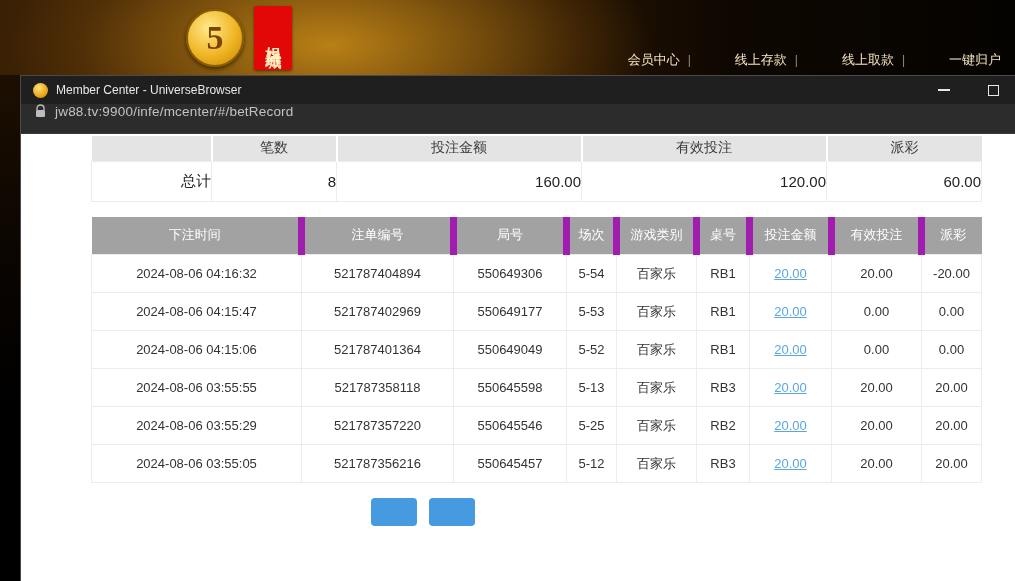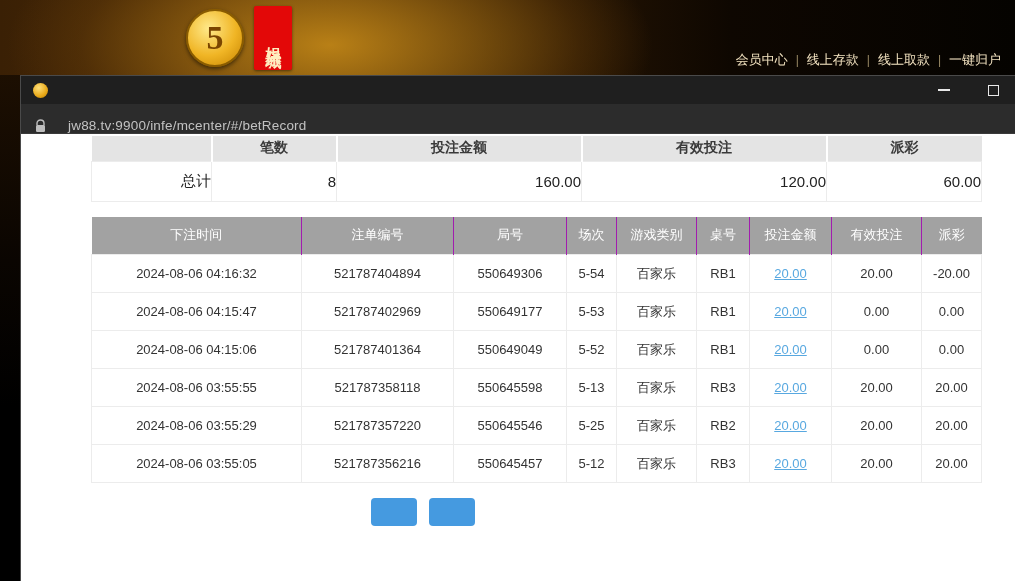"会员中心" .banner-nav a { margin-left: none -> 36px }
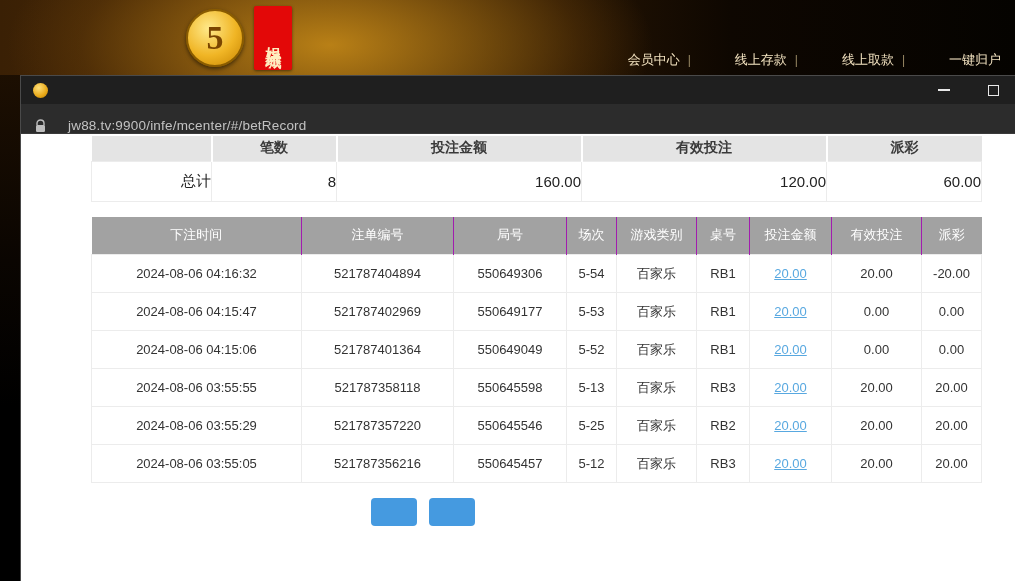"Member Center - UniverseBrowser" span.win-title { html: none -> <span>Member Center - UniverseBrowser</span> }
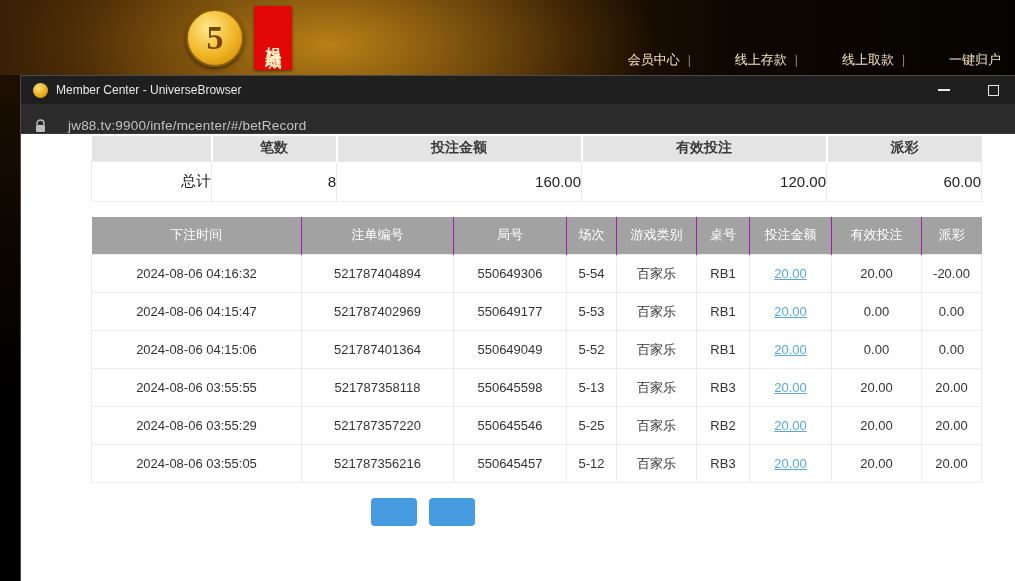"jw88.tv:9900/infe/mcenter/#/betRecord" .urlbar { align-items: flex-end -> flex-start; gap: 22px -> 9px }
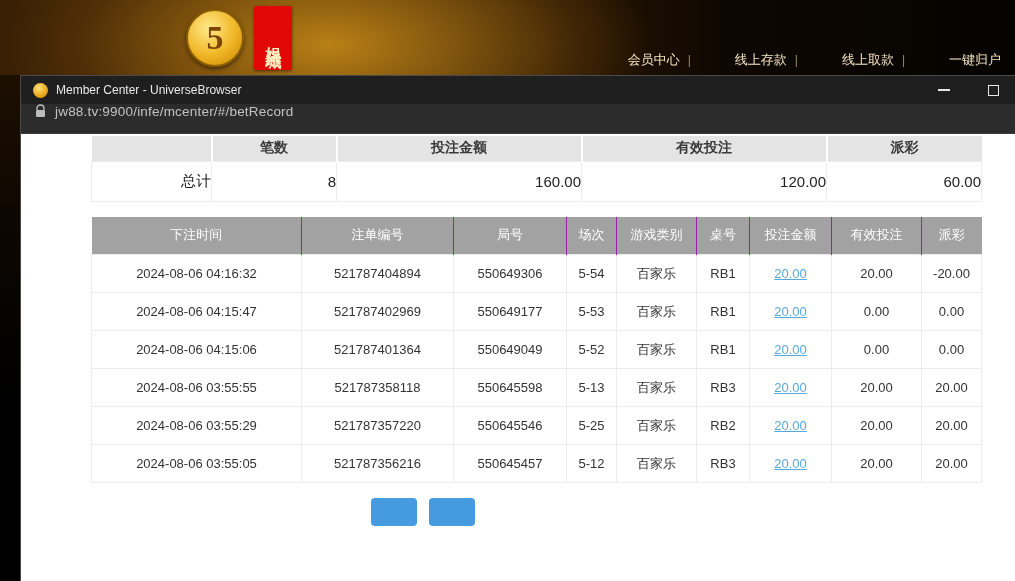"笔数" .summary th { font-weight: bold -> normal }
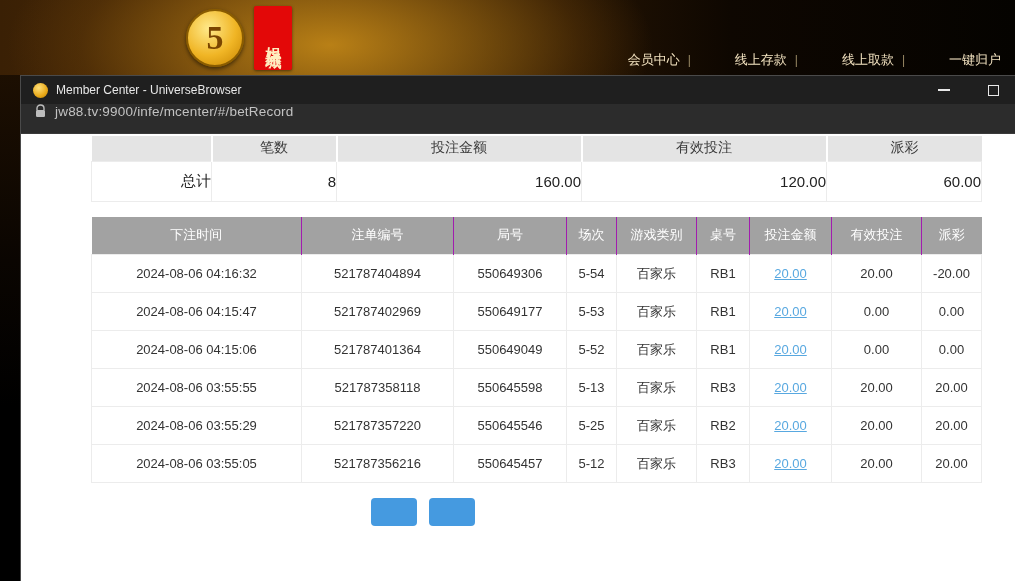"下注时间" .detail th { border-right: 1px solid #a21caf -> 7px solid #a21caf }
